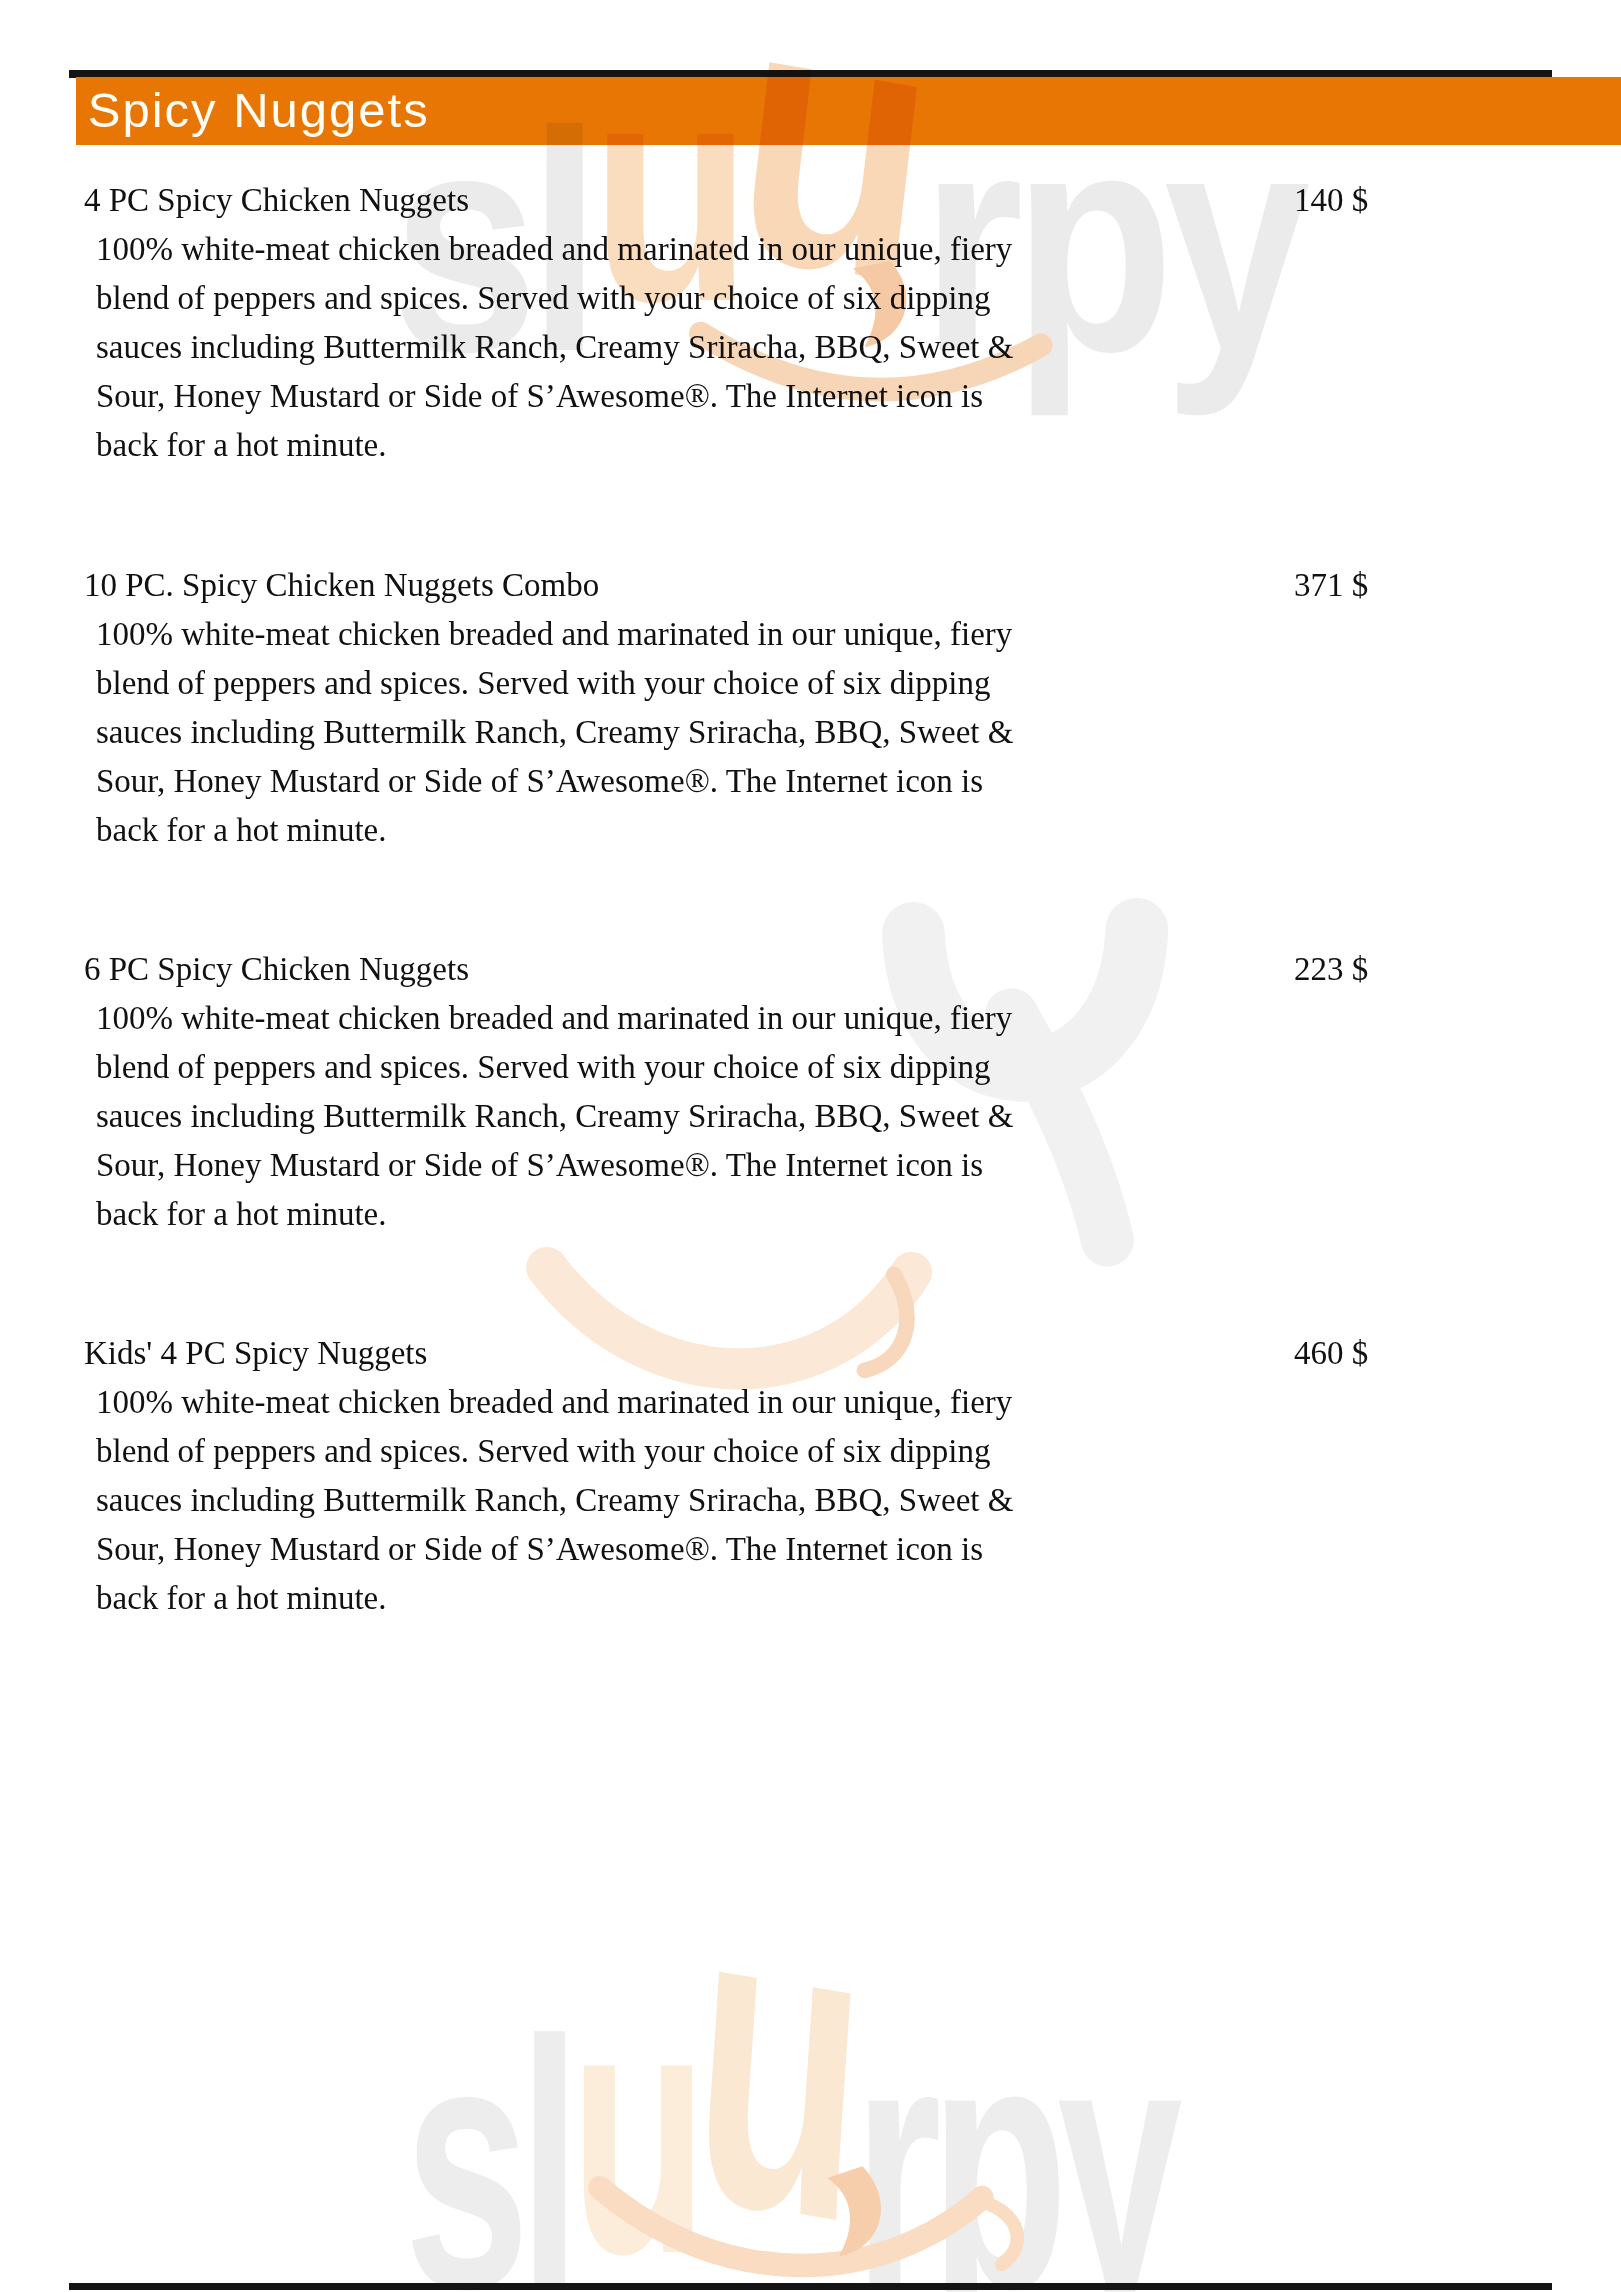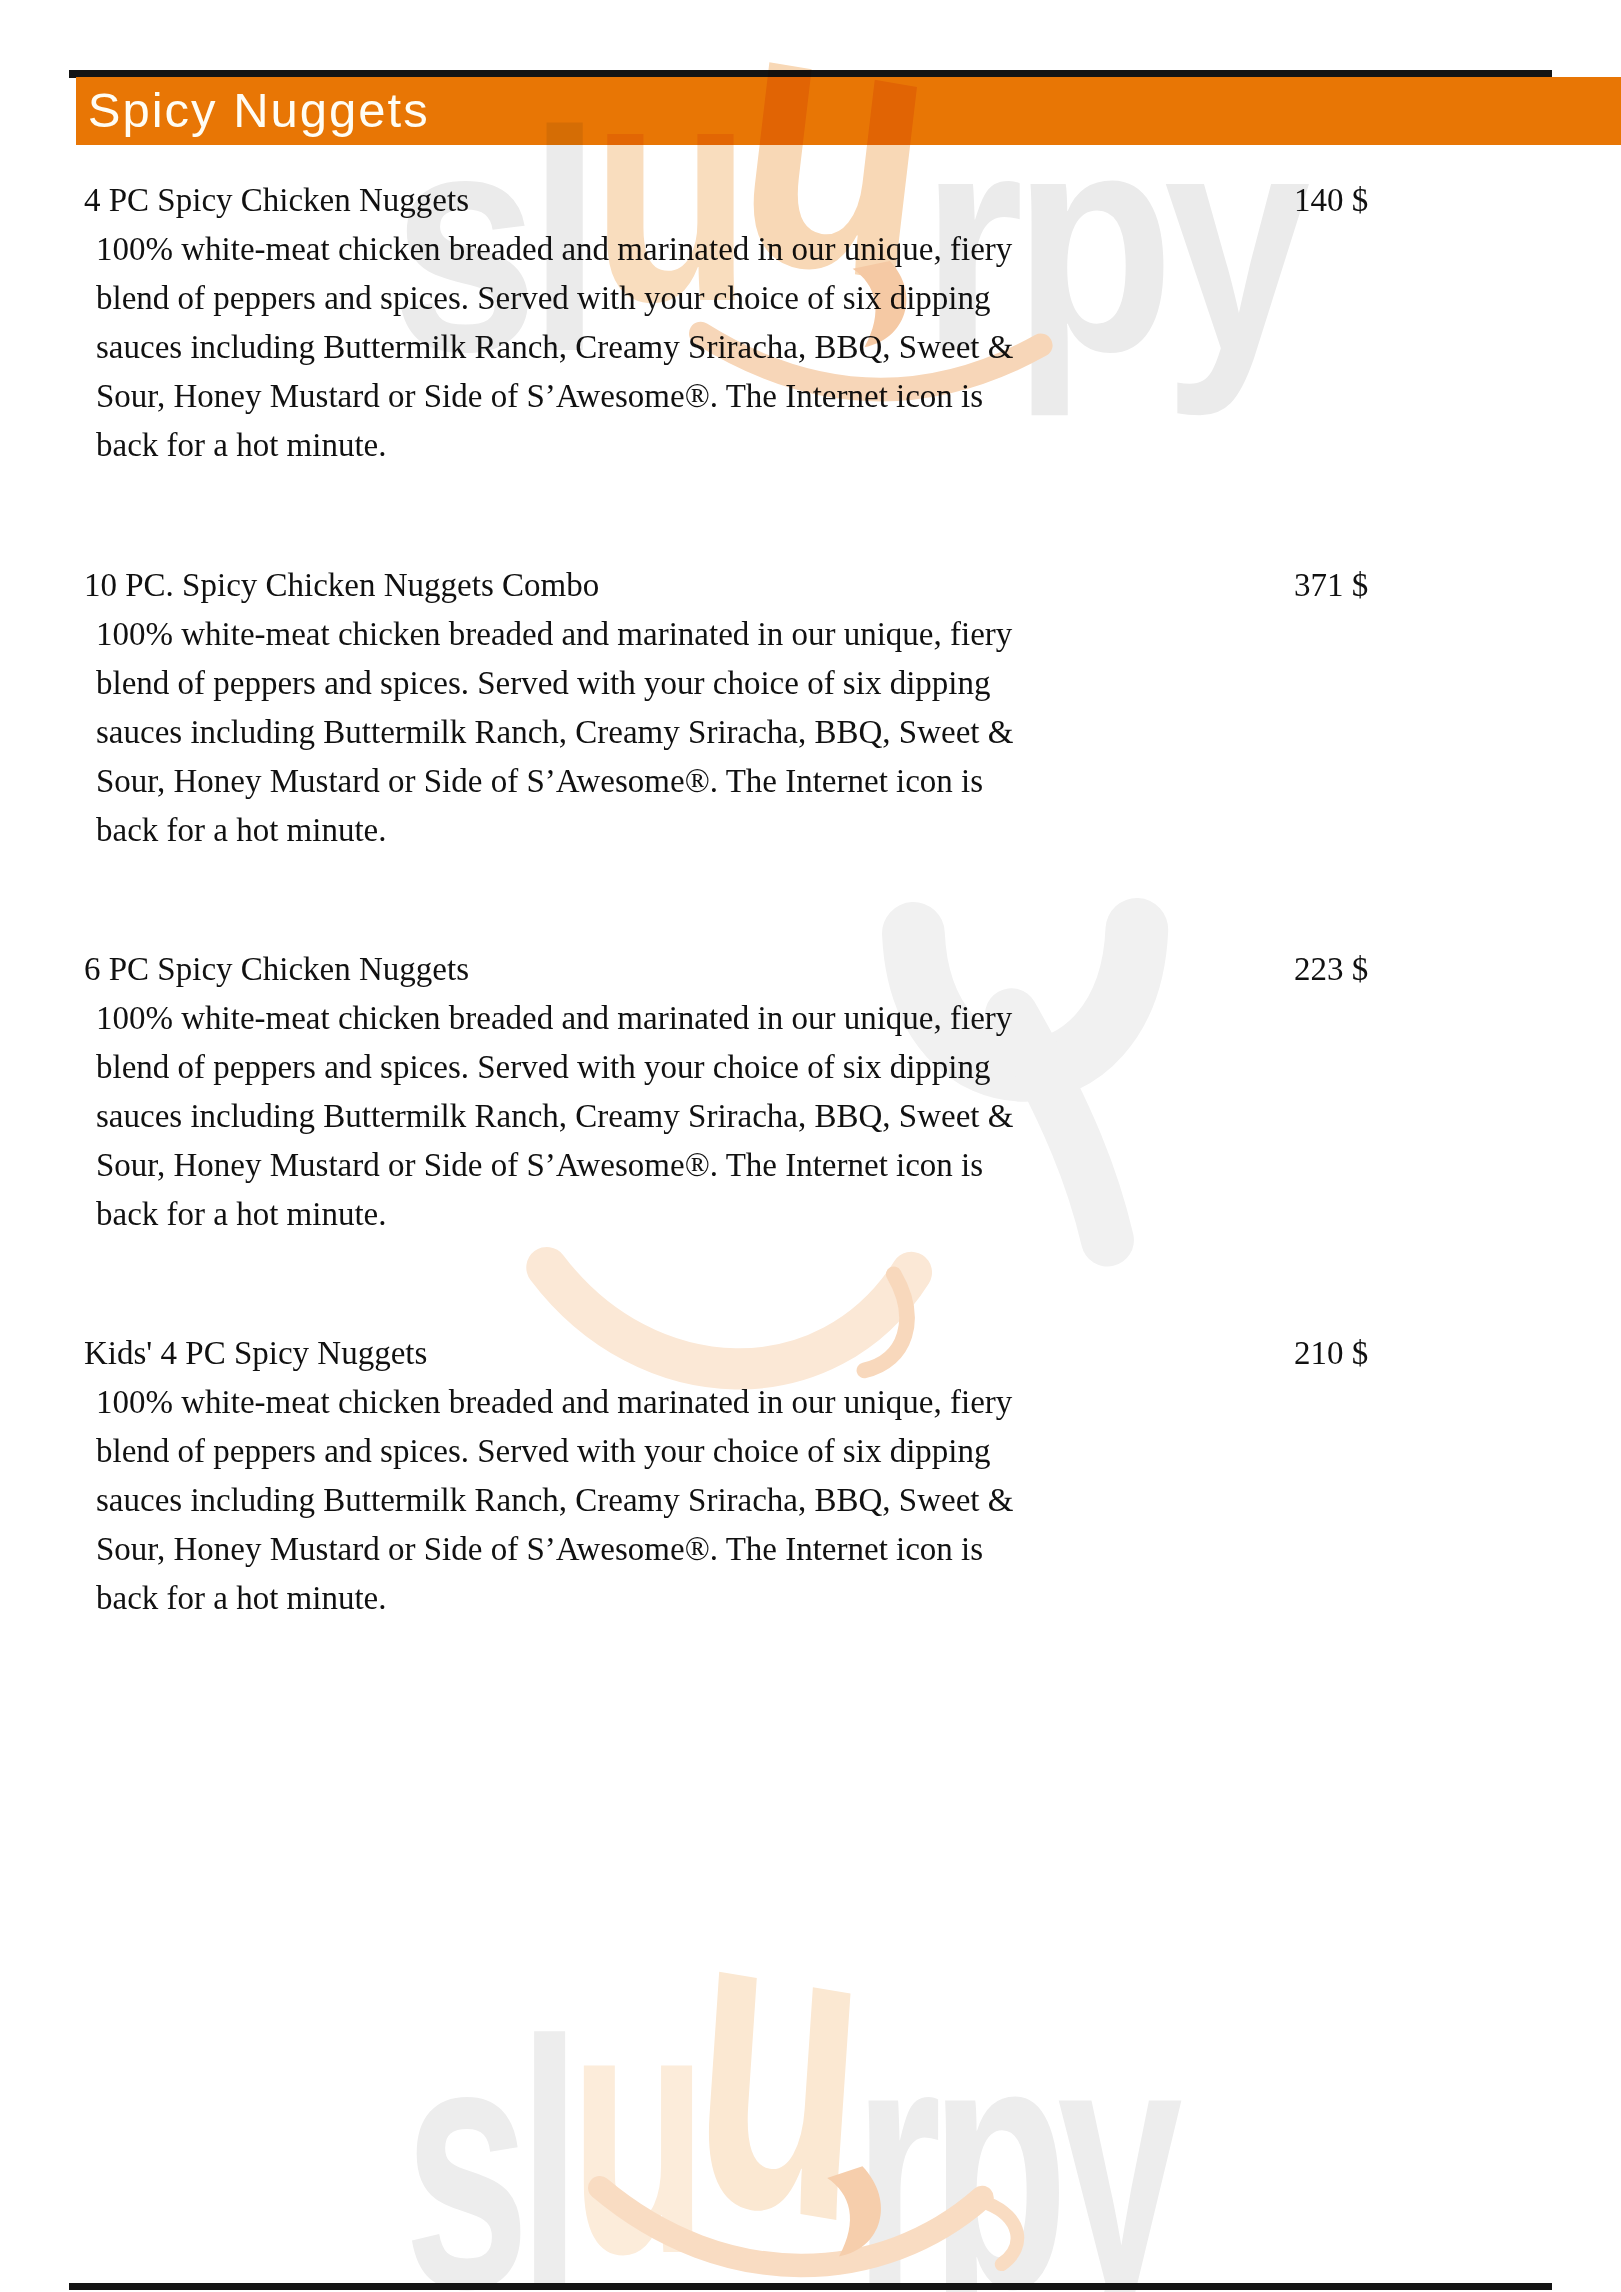"210 $" span.item-price { text: 210 -> 460 }
